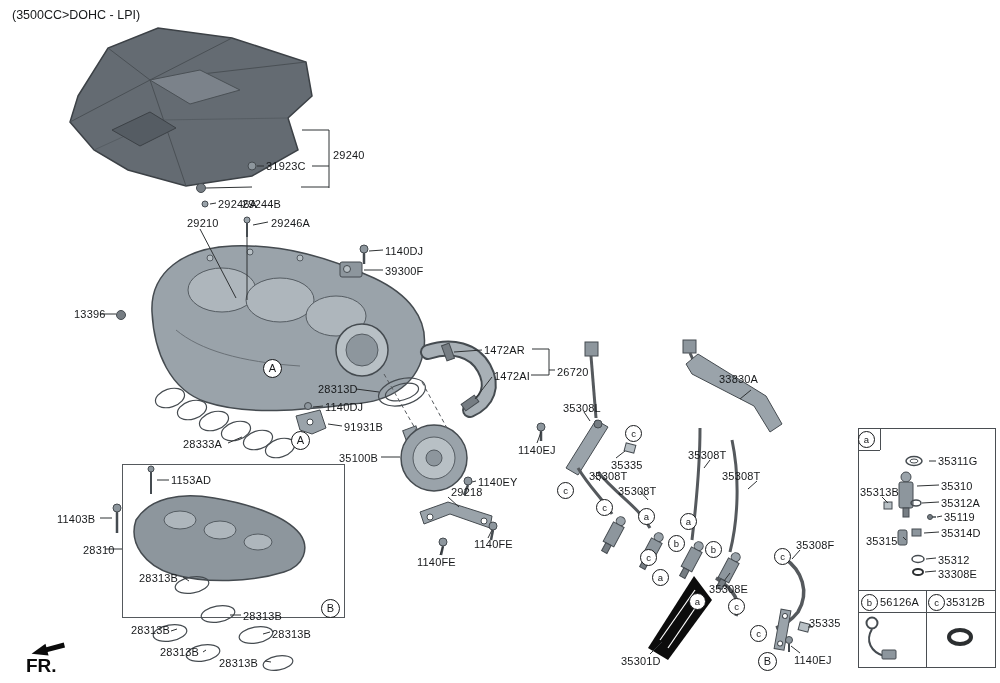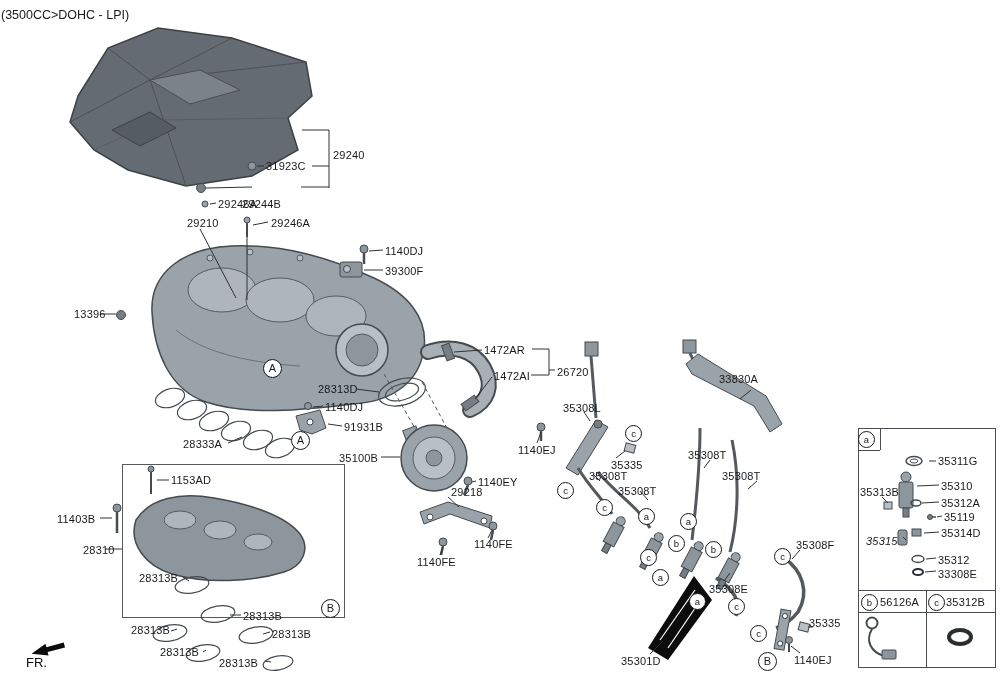"(3500CC>DOHC - LPI)" #page-title { left: 1px -> 12px }
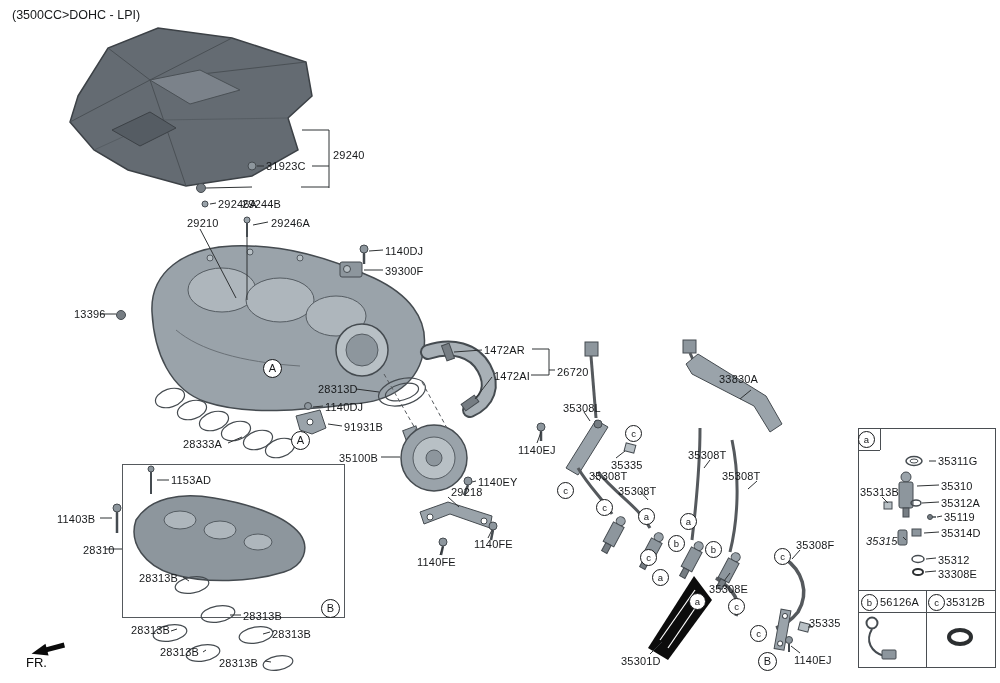"35315" span.part-label { font-style: italic -> none }
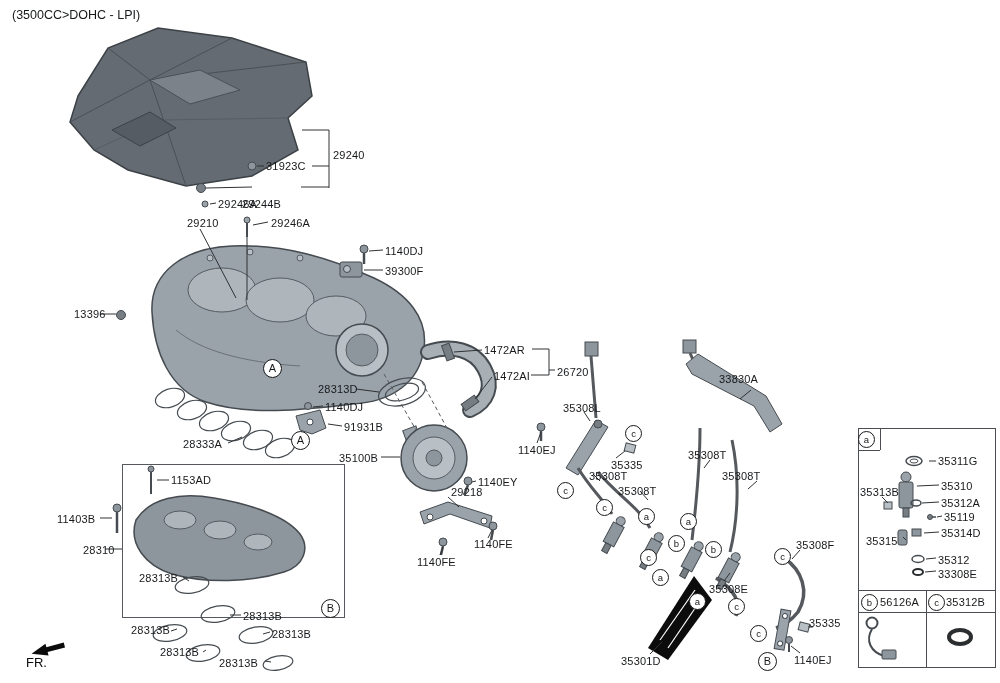"FR." #fr-label { font-size: 13px -> 19px; font-weight: normal -> bold }
